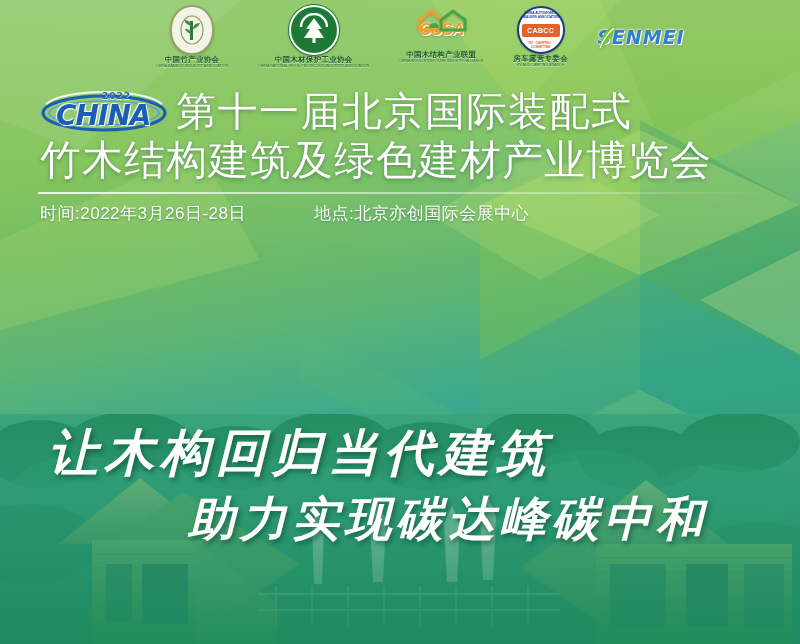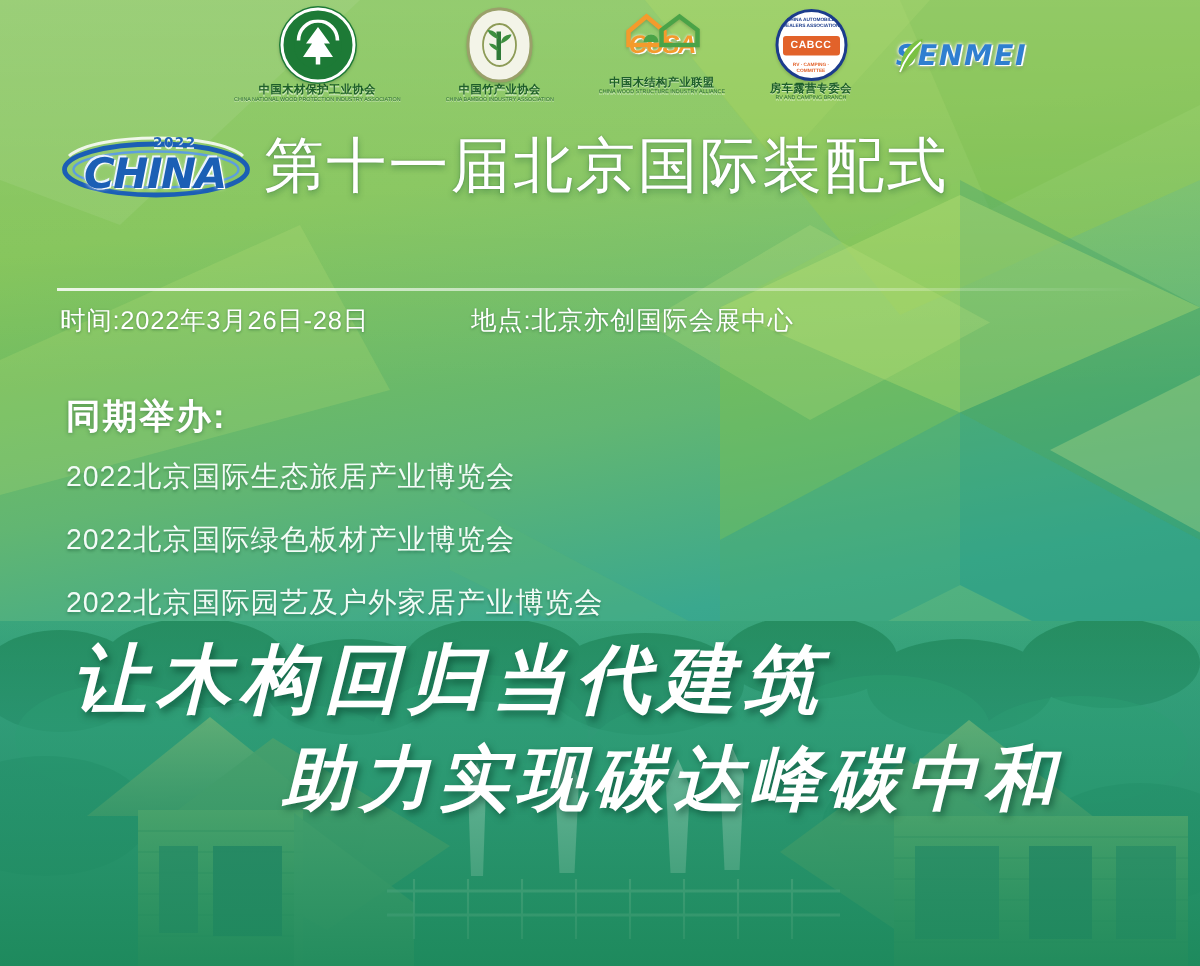"中国木材保护工业协会" div.org-logo { order: before "中国竹产业协会" -> after "中国竹产业协会" }
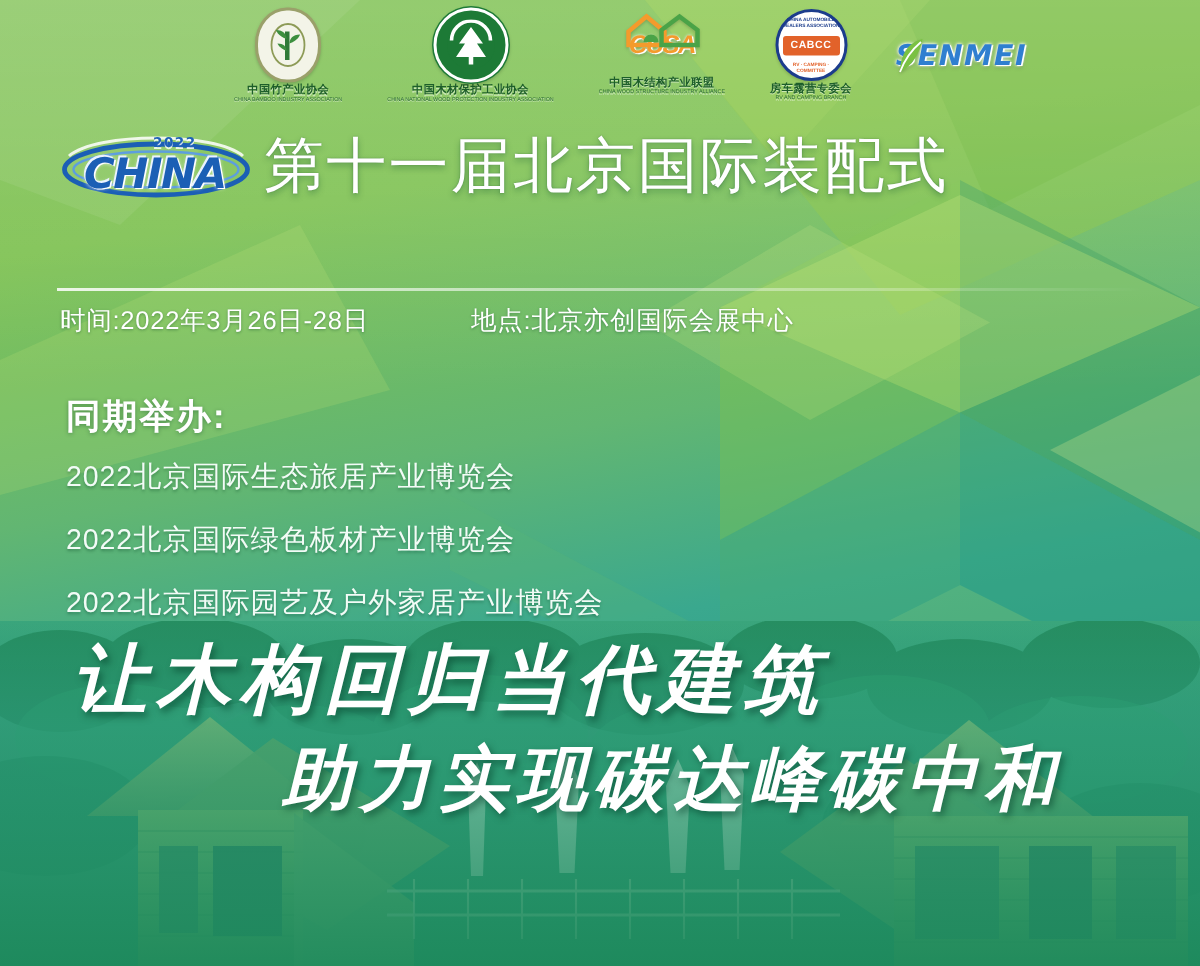"竹木结构建筑及绿色建材产业博览会" div.title-row2 { html: none -> <div> <div>竹木结构建筑及绿色建材产业博览会</div> </div> }
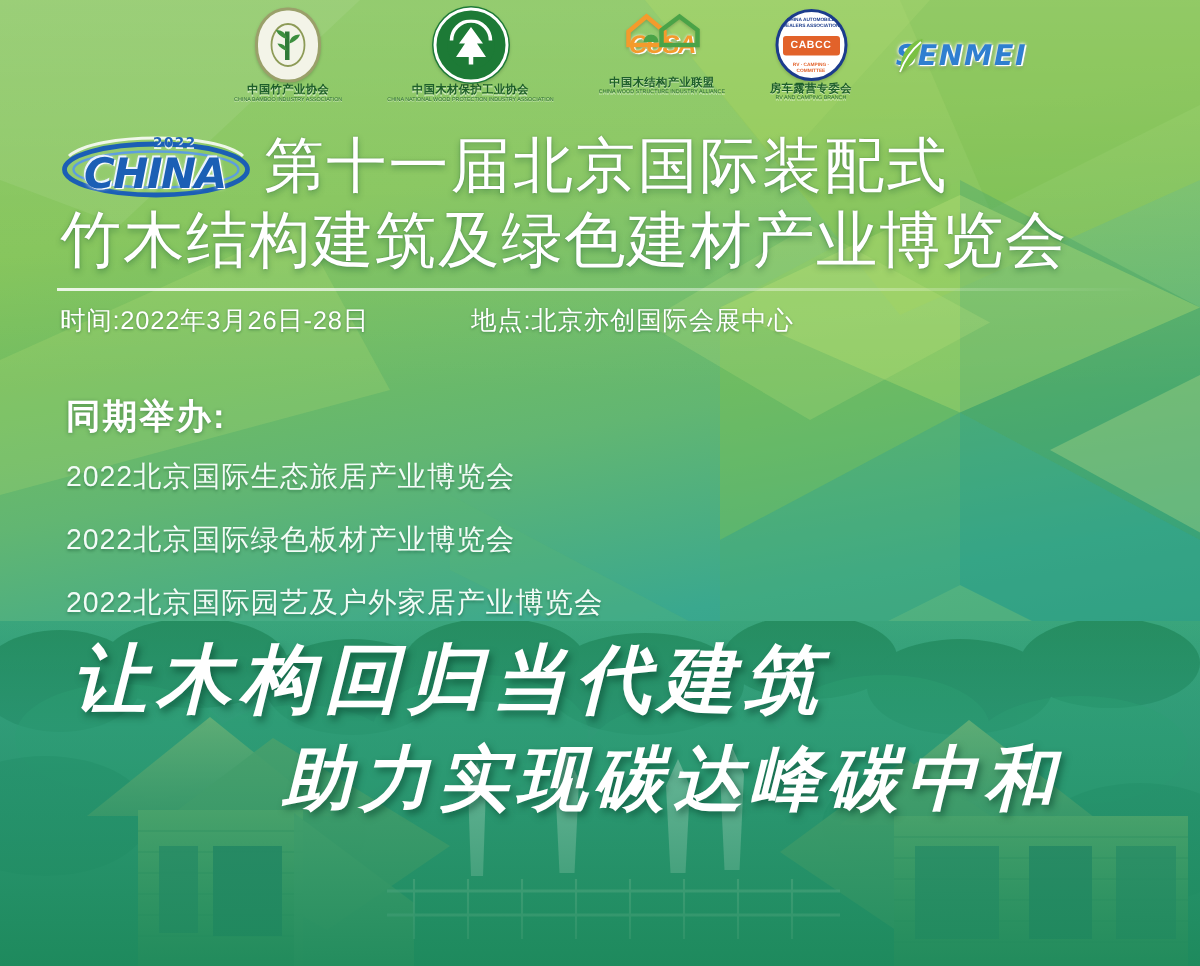"同期举办:" div.concurrent { html: <div> <div>同期举办:</div> <div>2022北京国际生态旅居产业博览会</div> <div>2022北京国际绿色板材产业博览会</div> <div>2022北京国际园艺及户外家居产业博览会</div> </div> -> none }
